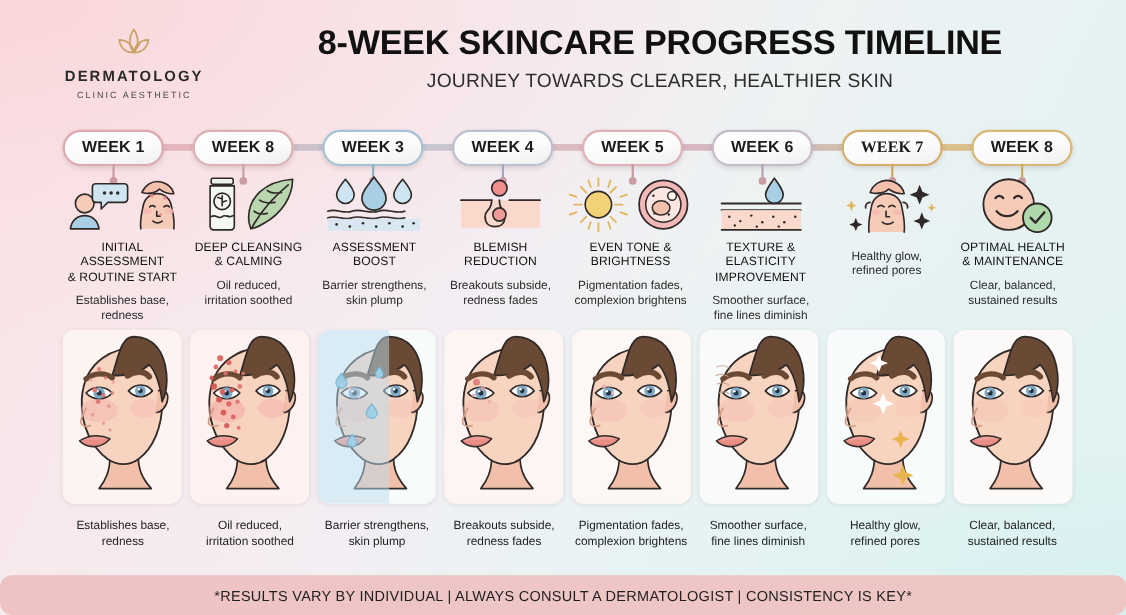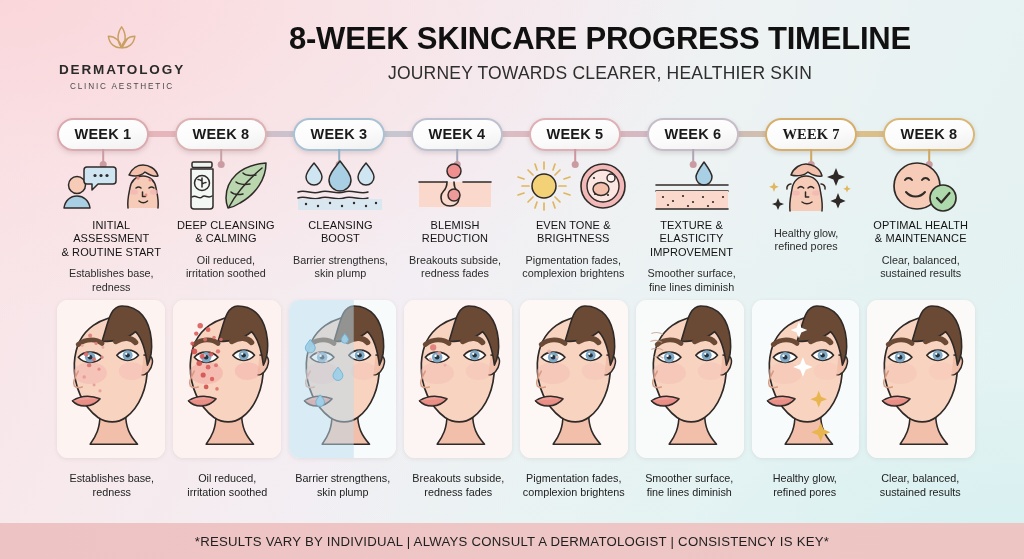"CLEANSING" div.stage-title { text: CLEANSING -> ASSESSMENT }
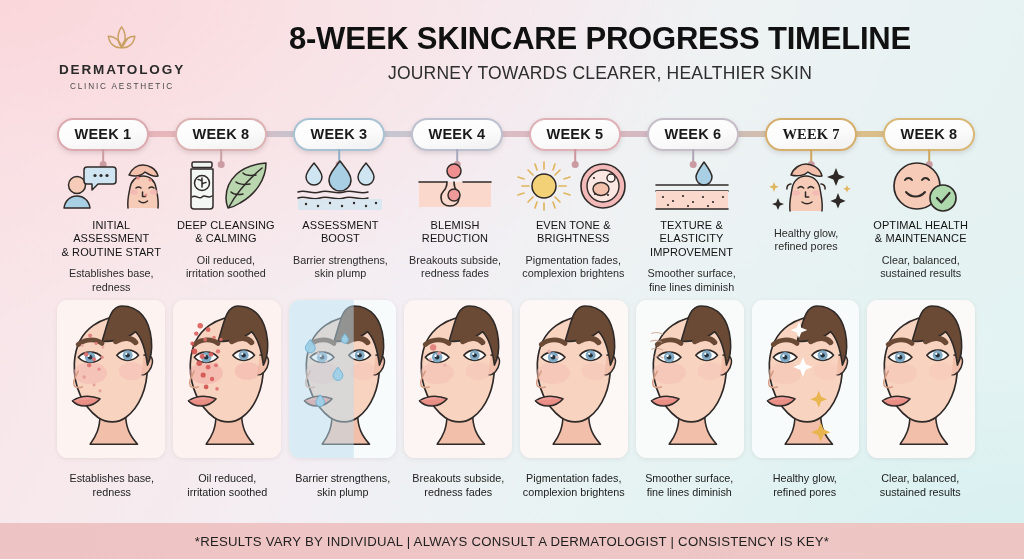"*RESULTS VARY BY INDIVIDUAL |" .footer { border-radius: none -> 11px }
